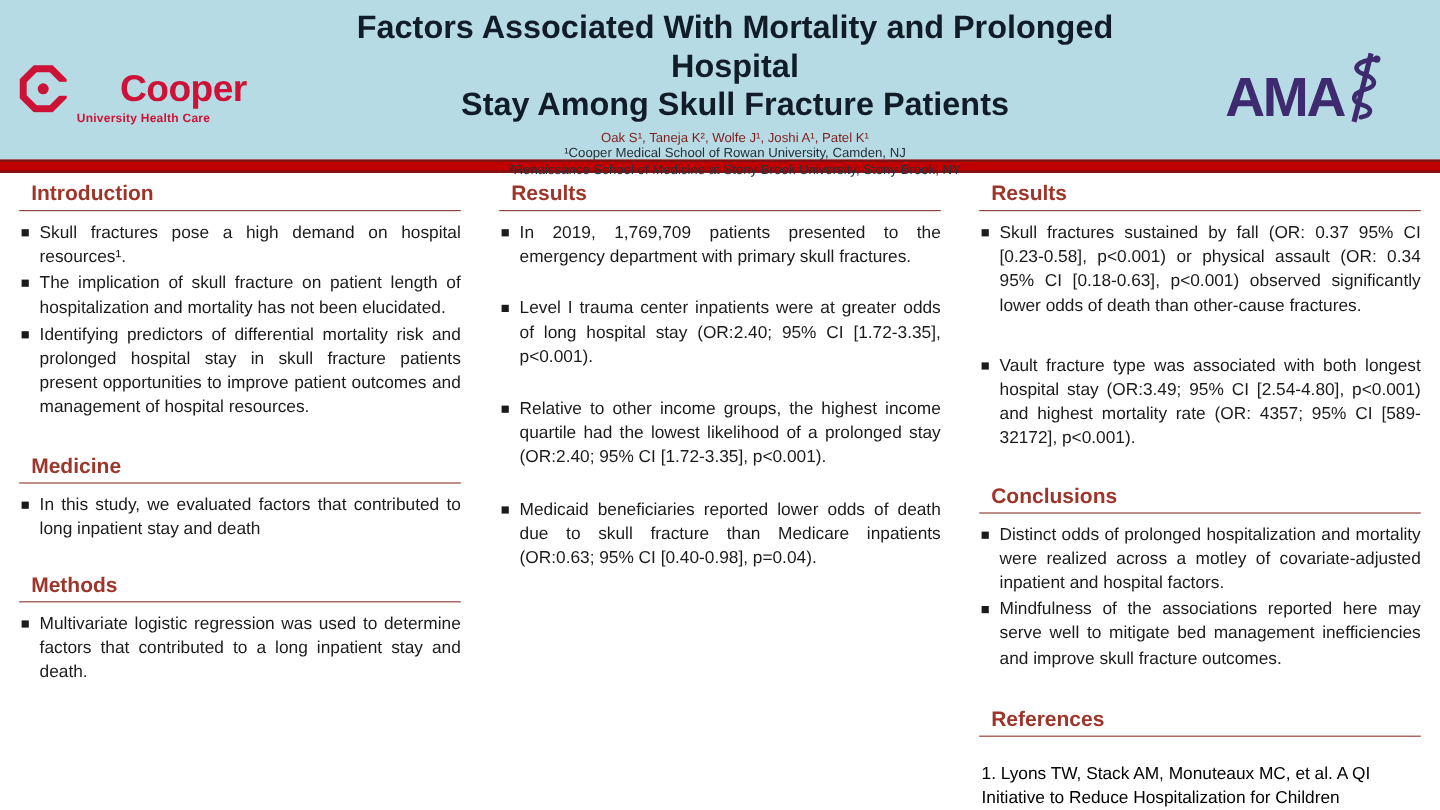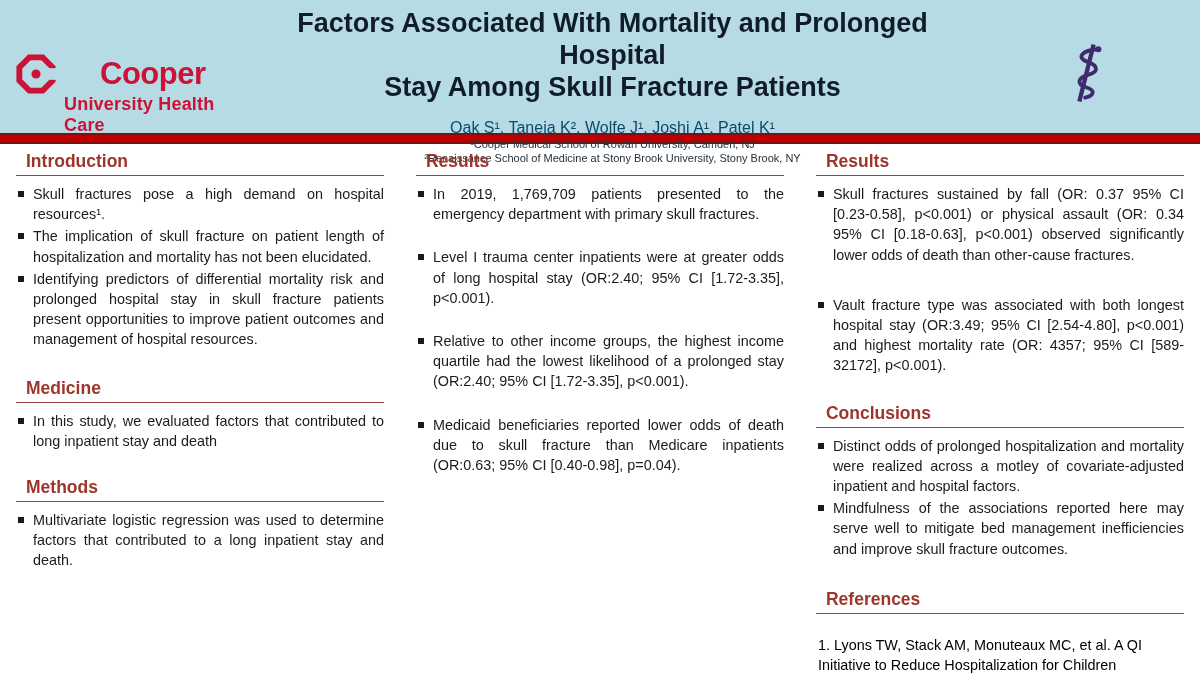"University Health Care" .cooper-tagline { font-size: 18px -> 10px }
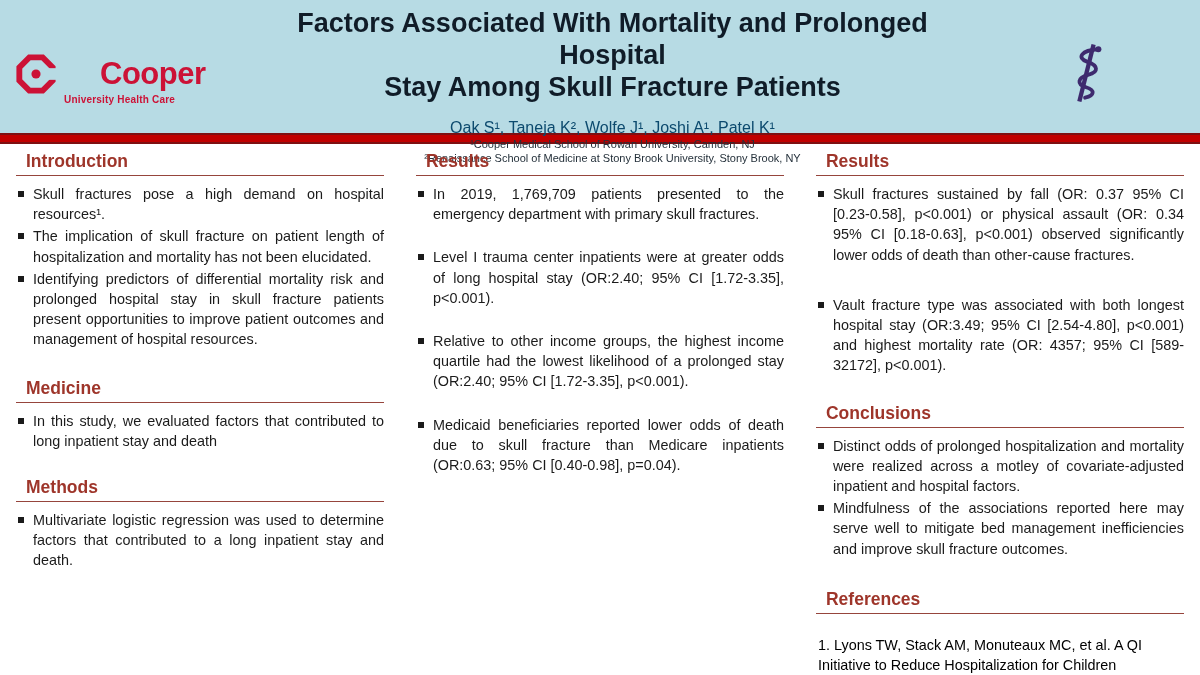"AMA" span.ama-text { html: none -> <span>AMA</span> }
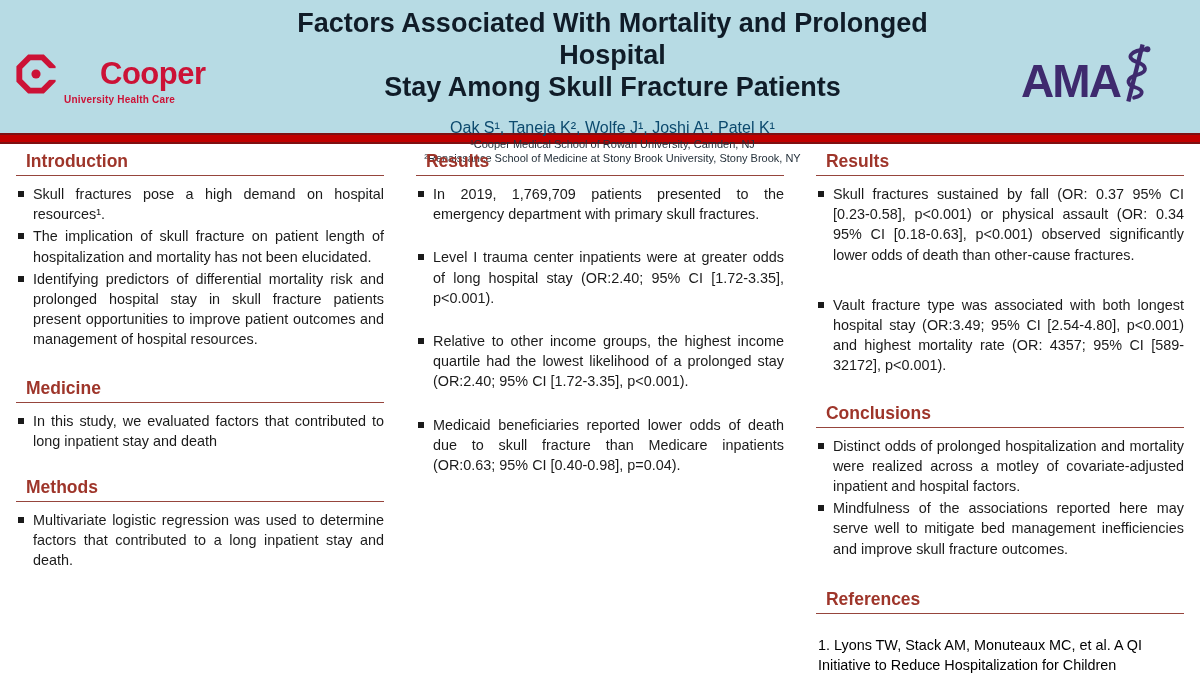"Oak S¹, Taneja K², Wolfe" .authors { color: #0c4a6e -> #7f1d1d; font-size: 16px -> 11px; margin-top: 15px -> 5px }
